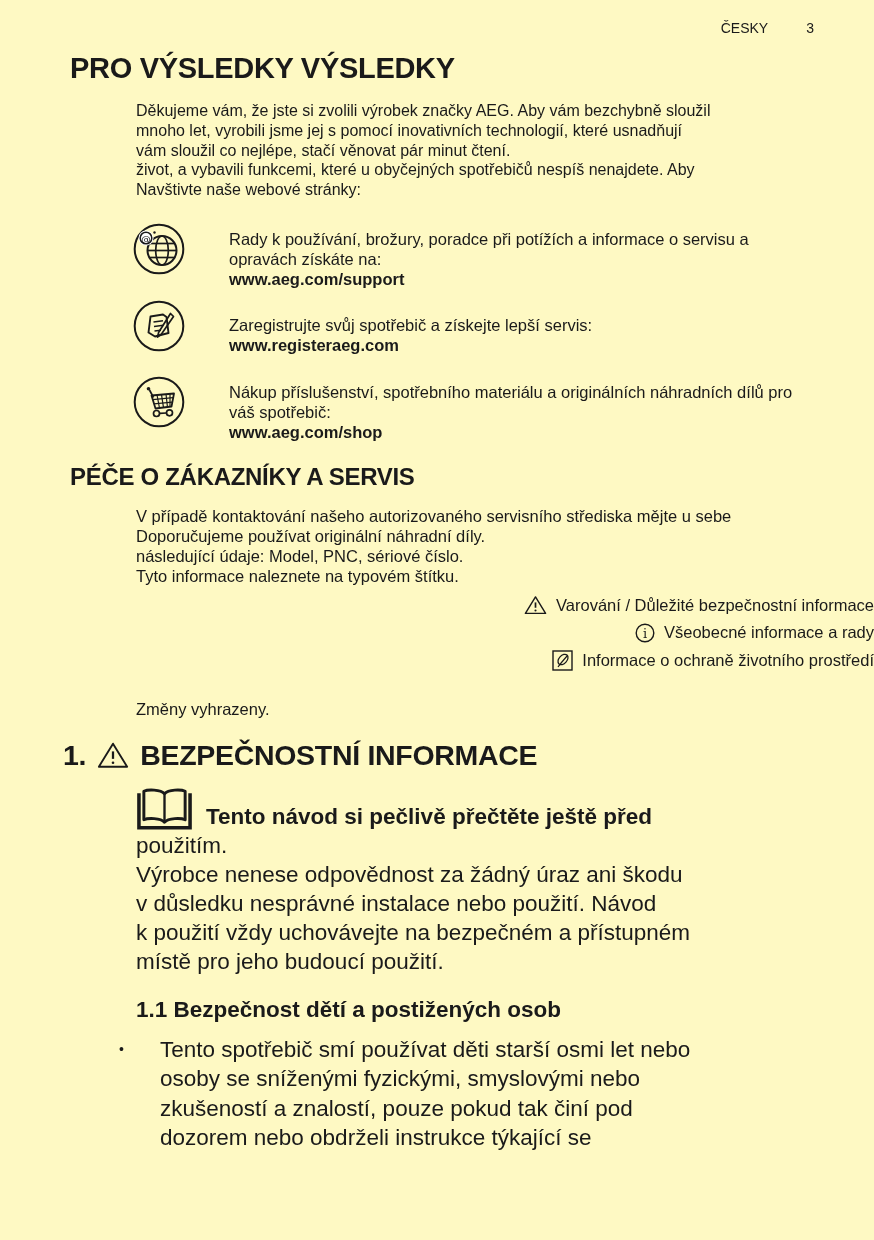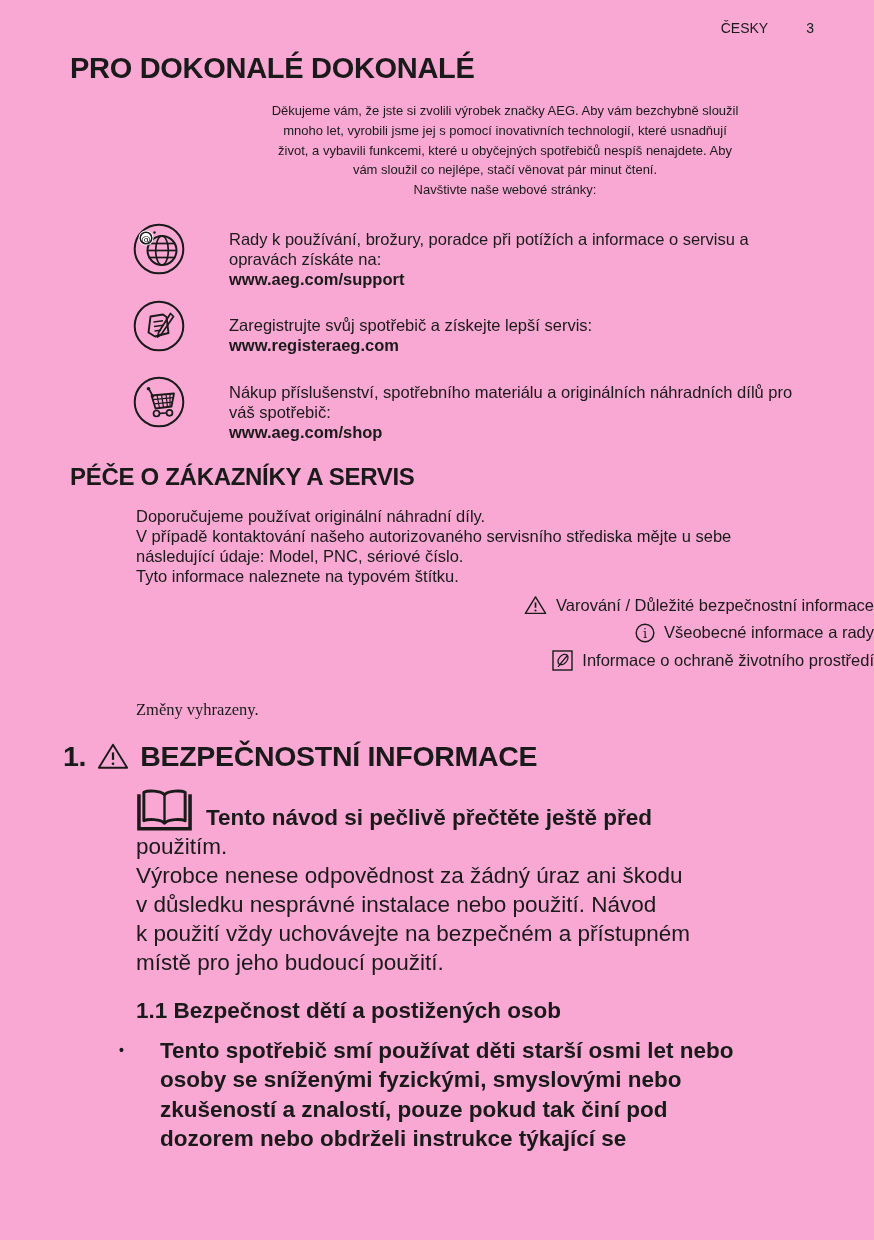"ČESKY" .page { background: #f9a8d4 -> #fef9c3 }
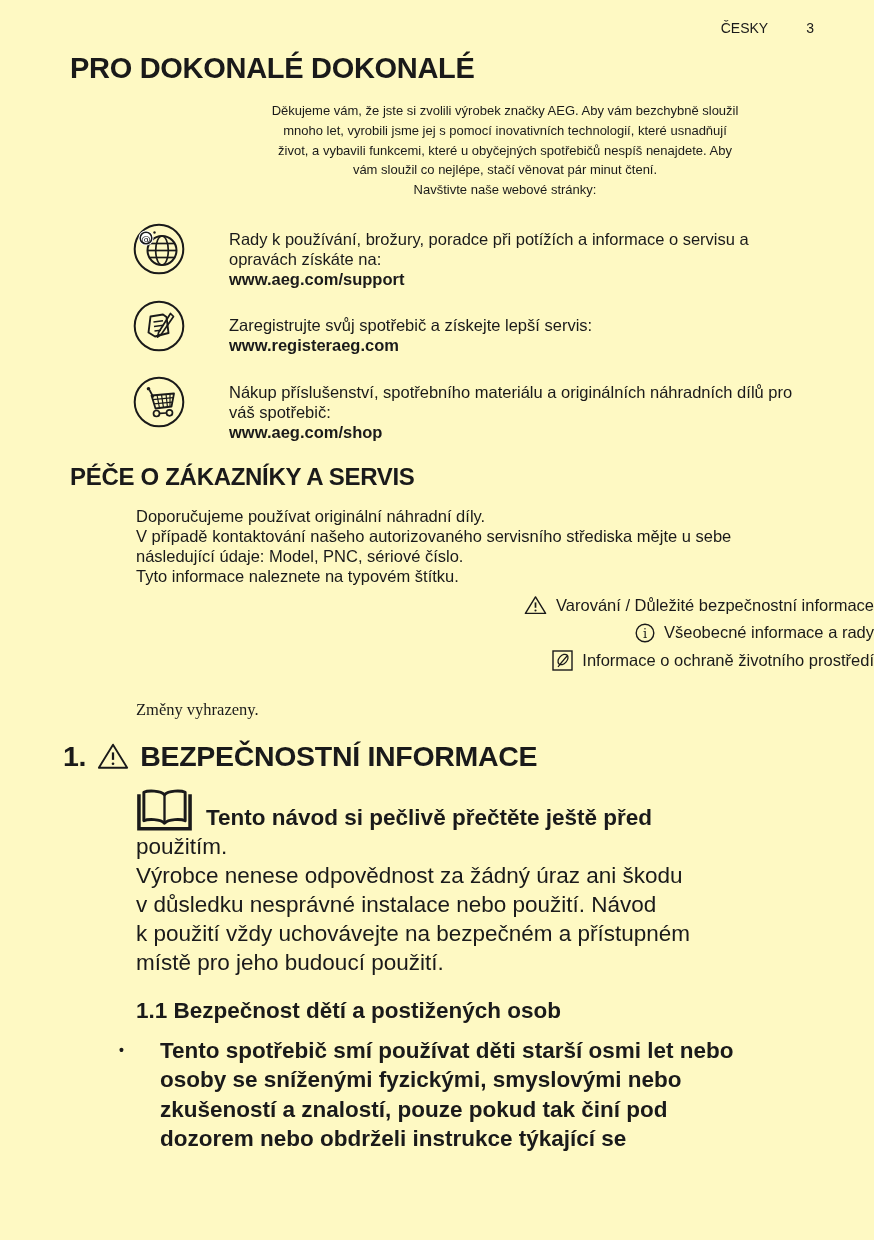"PRO DOKONALÉ DOKONALÉ" h1.big-title { text: DOKONALÉ DOKONALÉ -> VÝSLEDKY VÝSLEDKY }
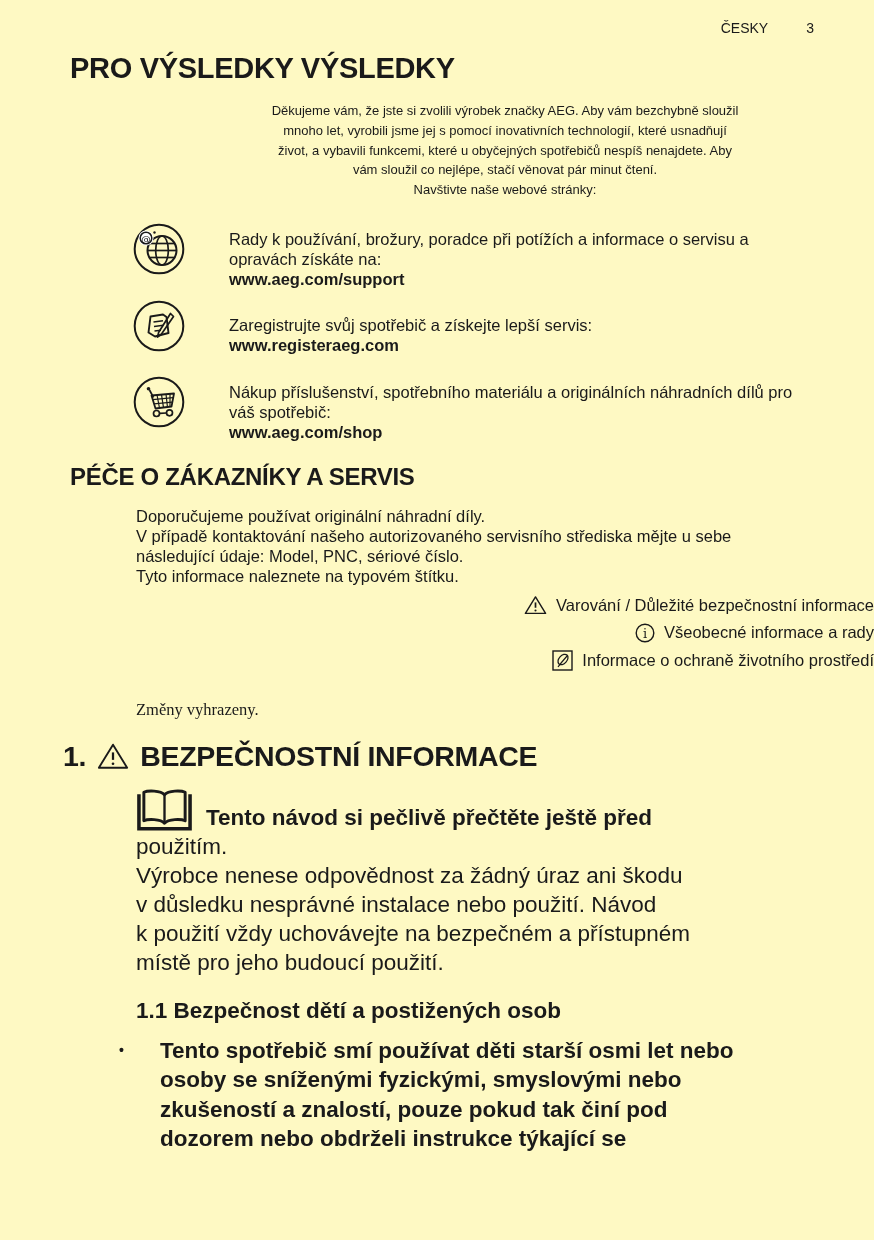"Děkujeme vám, že jste si" .intro { font-size: 13px -> 16px; text-align: center -> none }
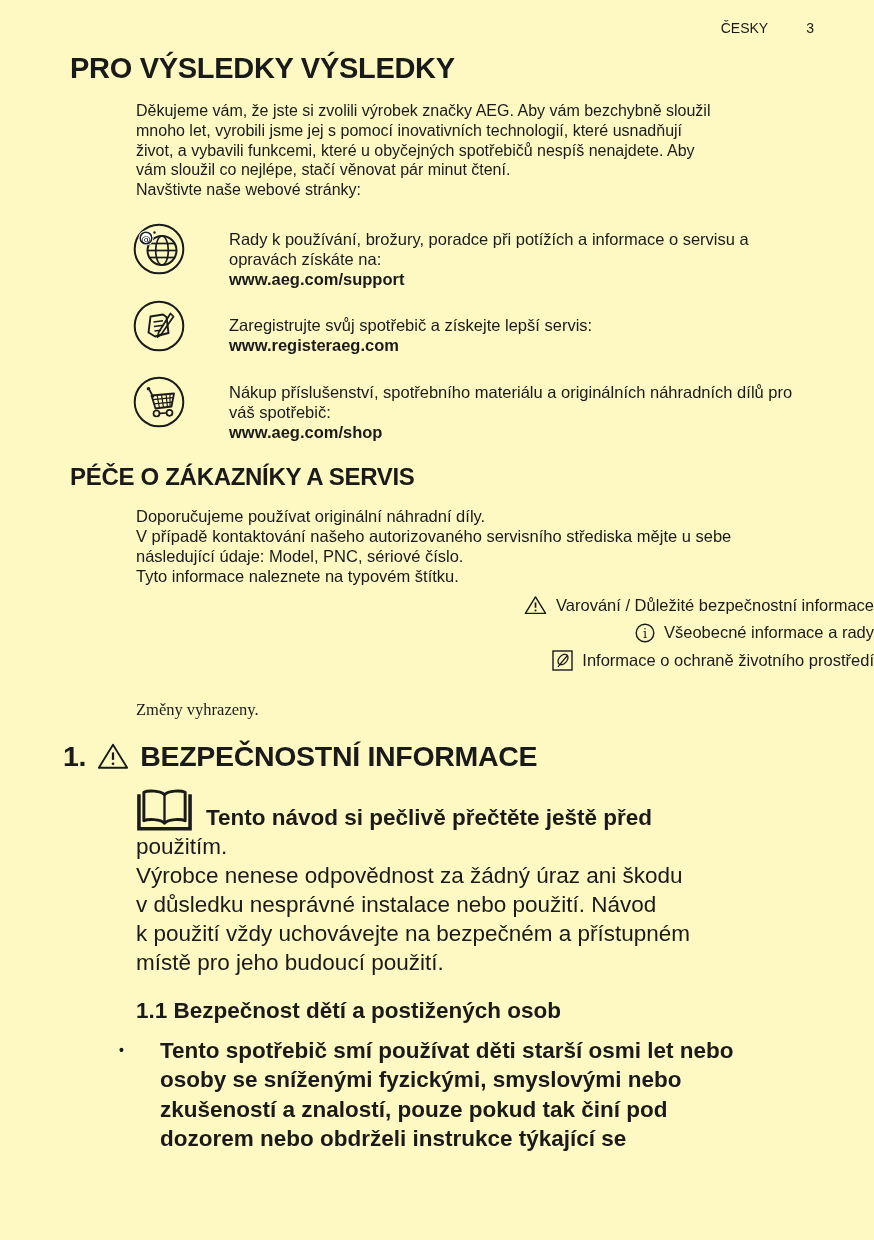"život, a vybavili funkcemi, které" div.line { order: before "vám sloužil co nejlépe, stačí" -> after "vám sloužil co nejlépe, stačí" }
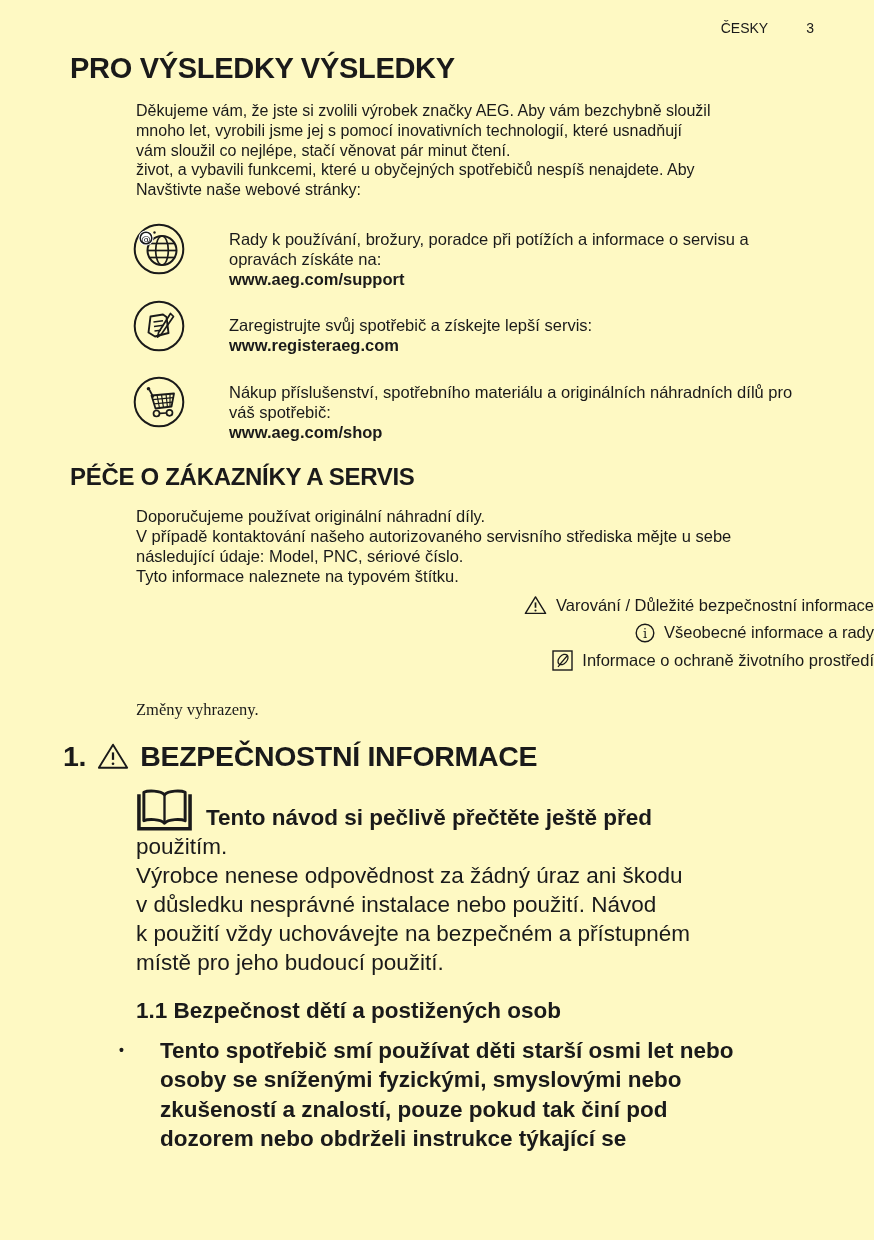"Doporučujeme používat originální" div.line { order: before "V případě kontaktování našeho" -> after "V případě kontaktování našeho" }
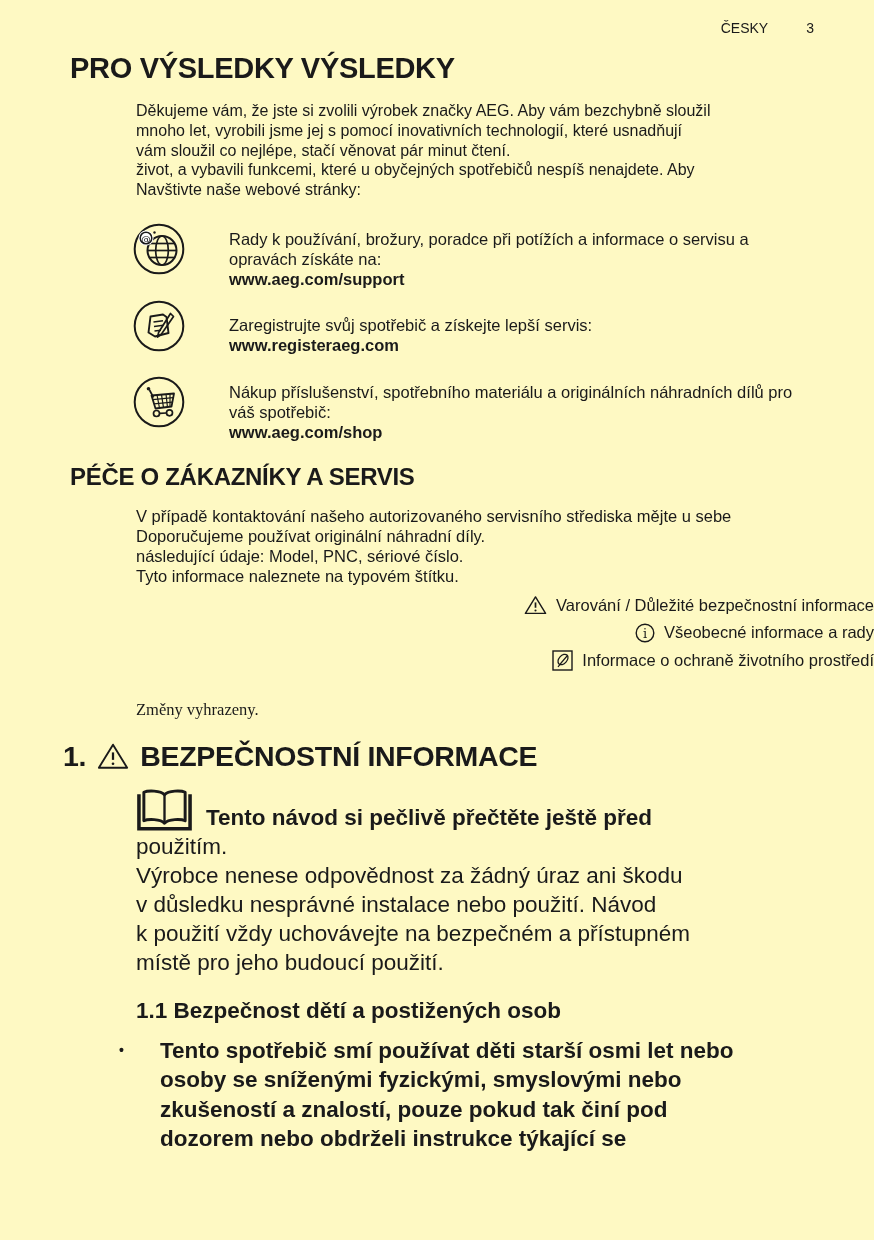"Změny vyhrazeny." .notice { font-family: Liberation Serif, serif -> none }
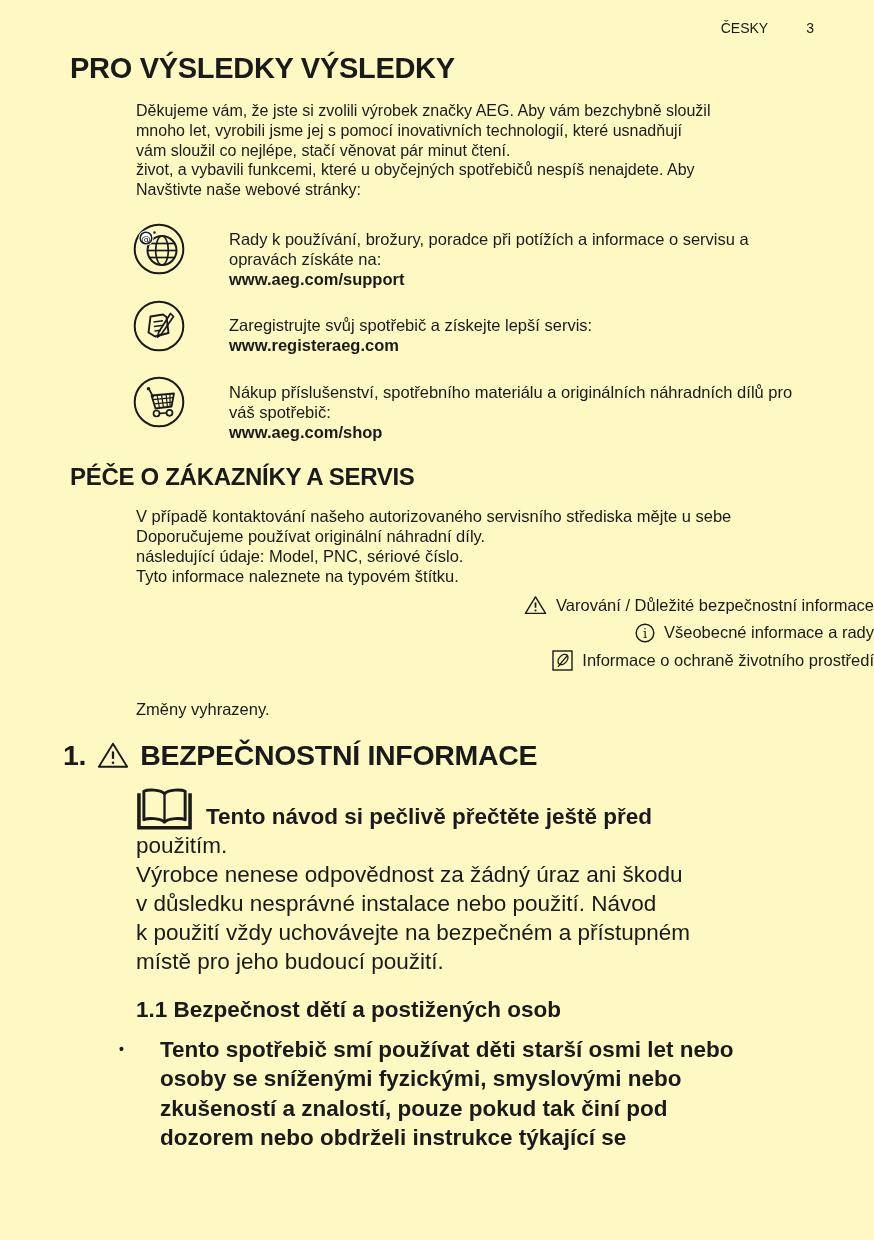"Tento spotřebič smí používat děti" .bullets li { font-weight: bold -> none }
